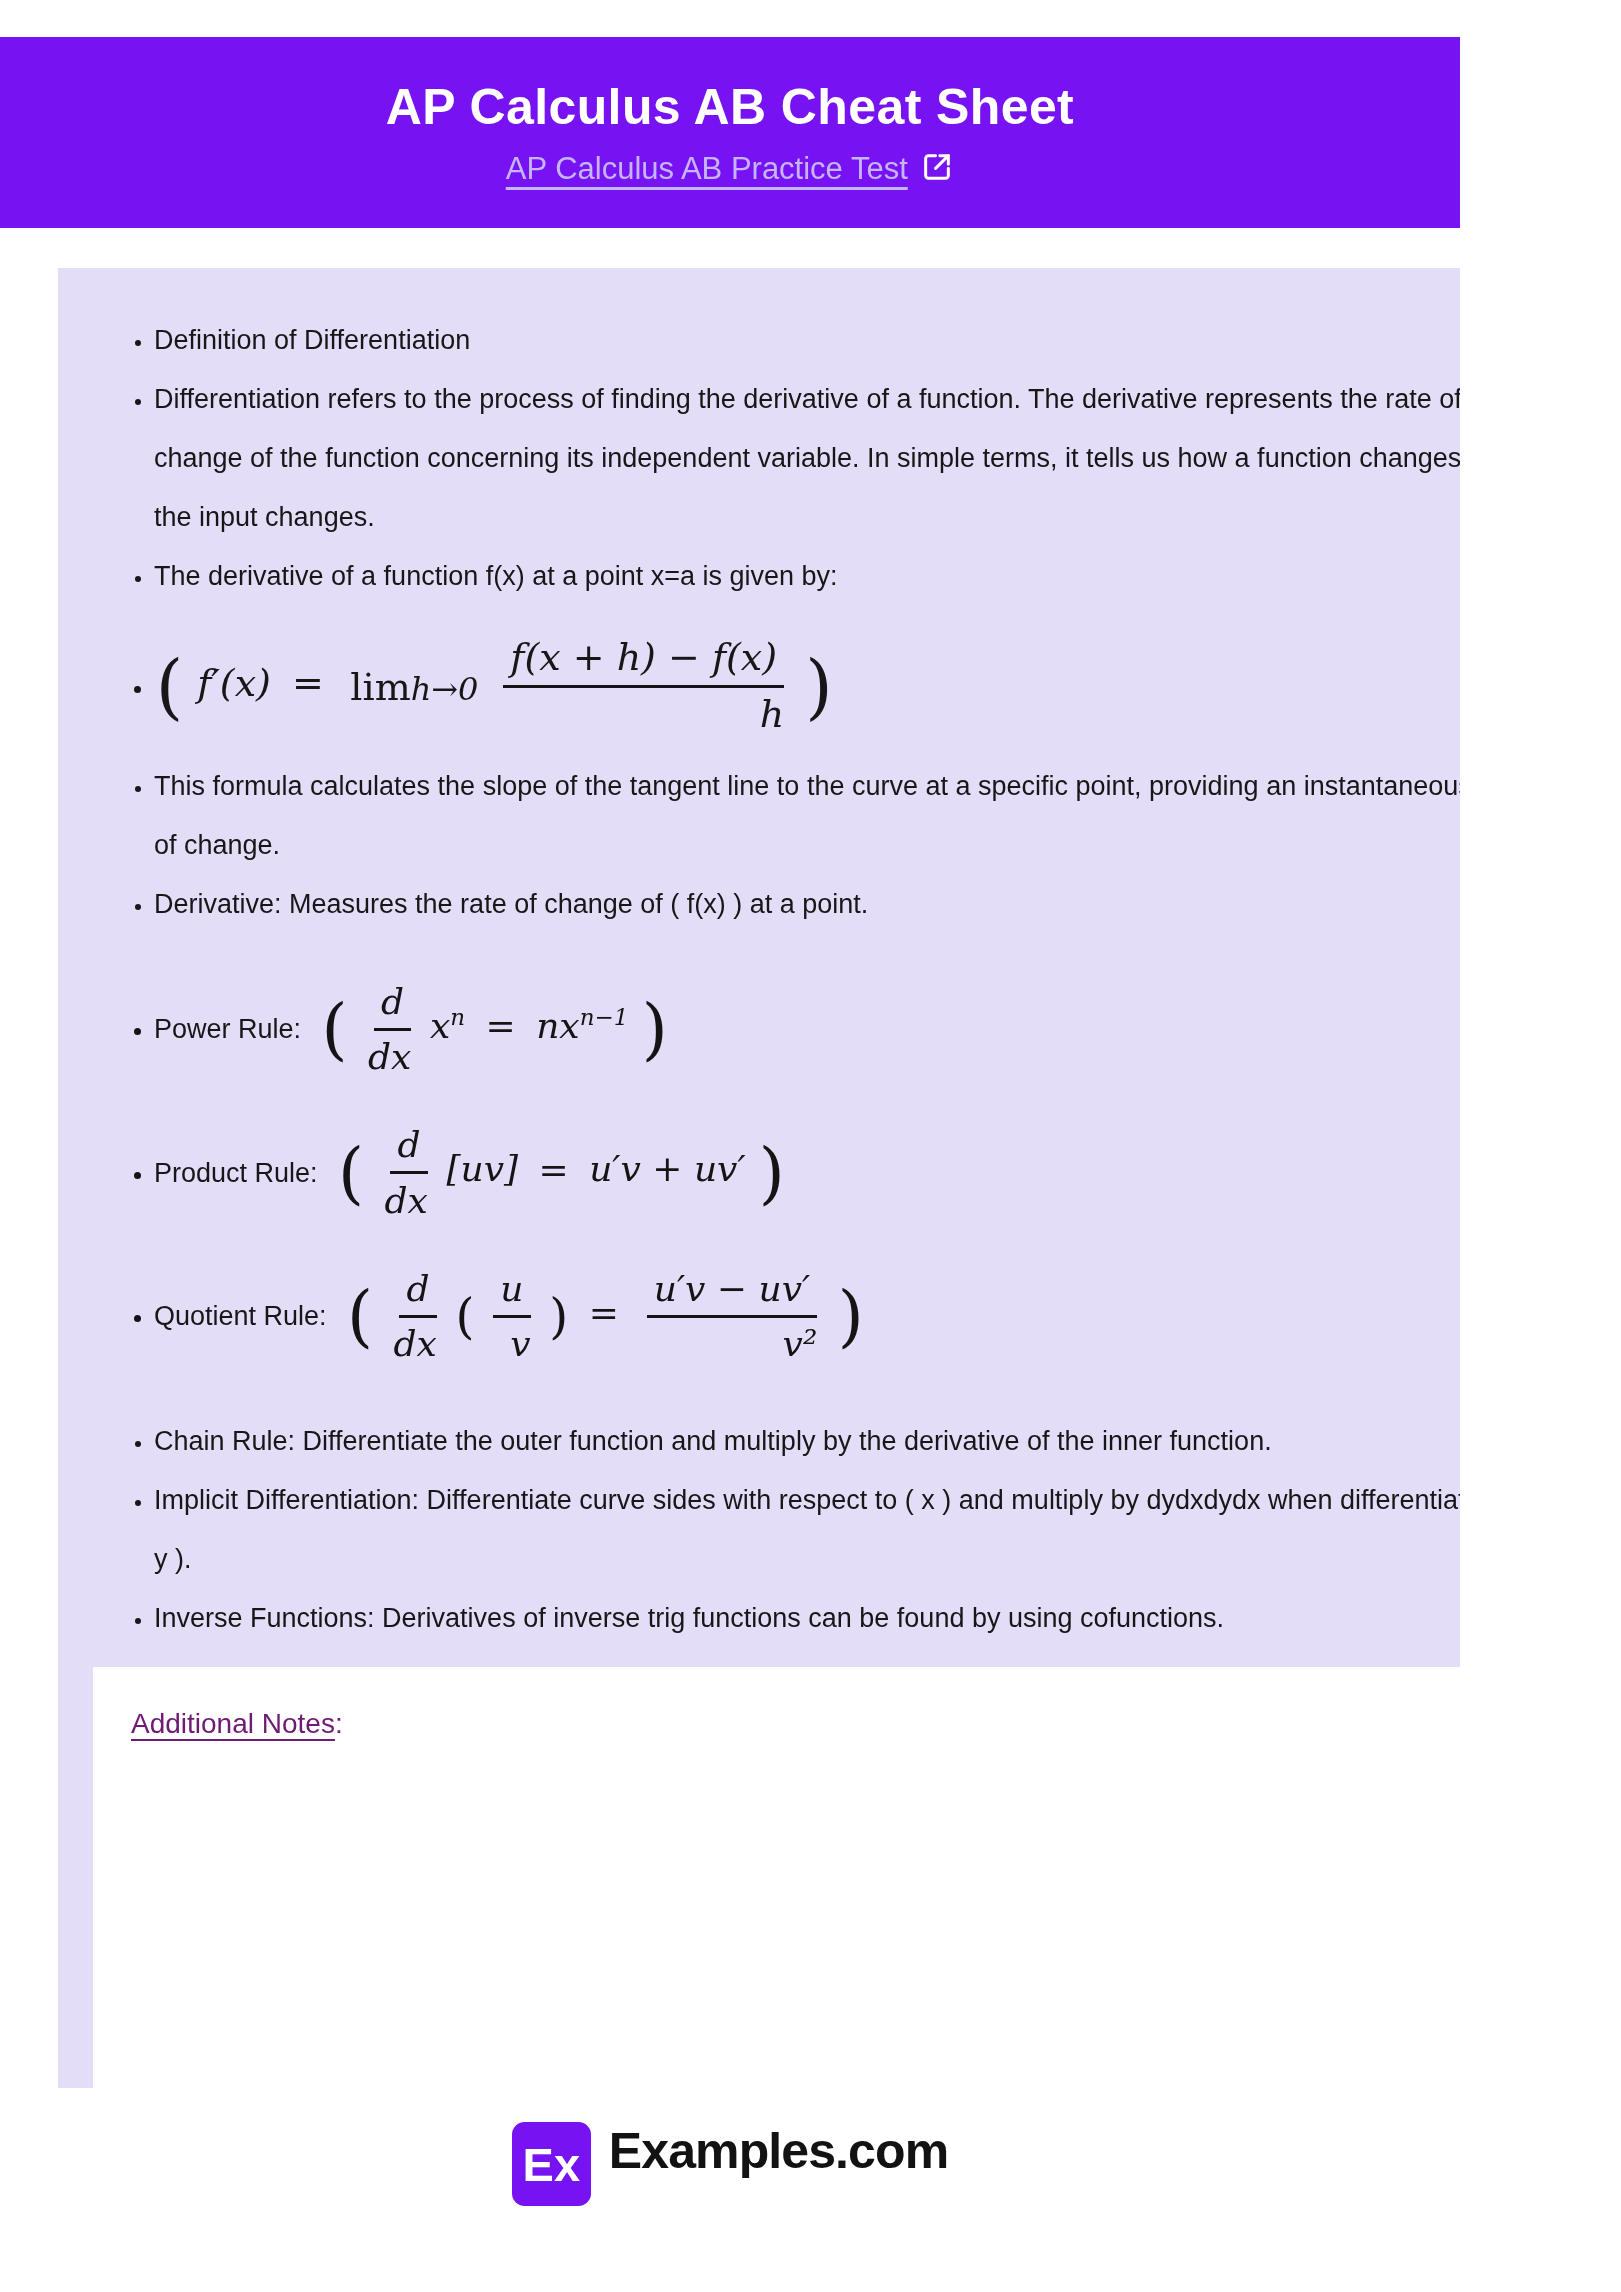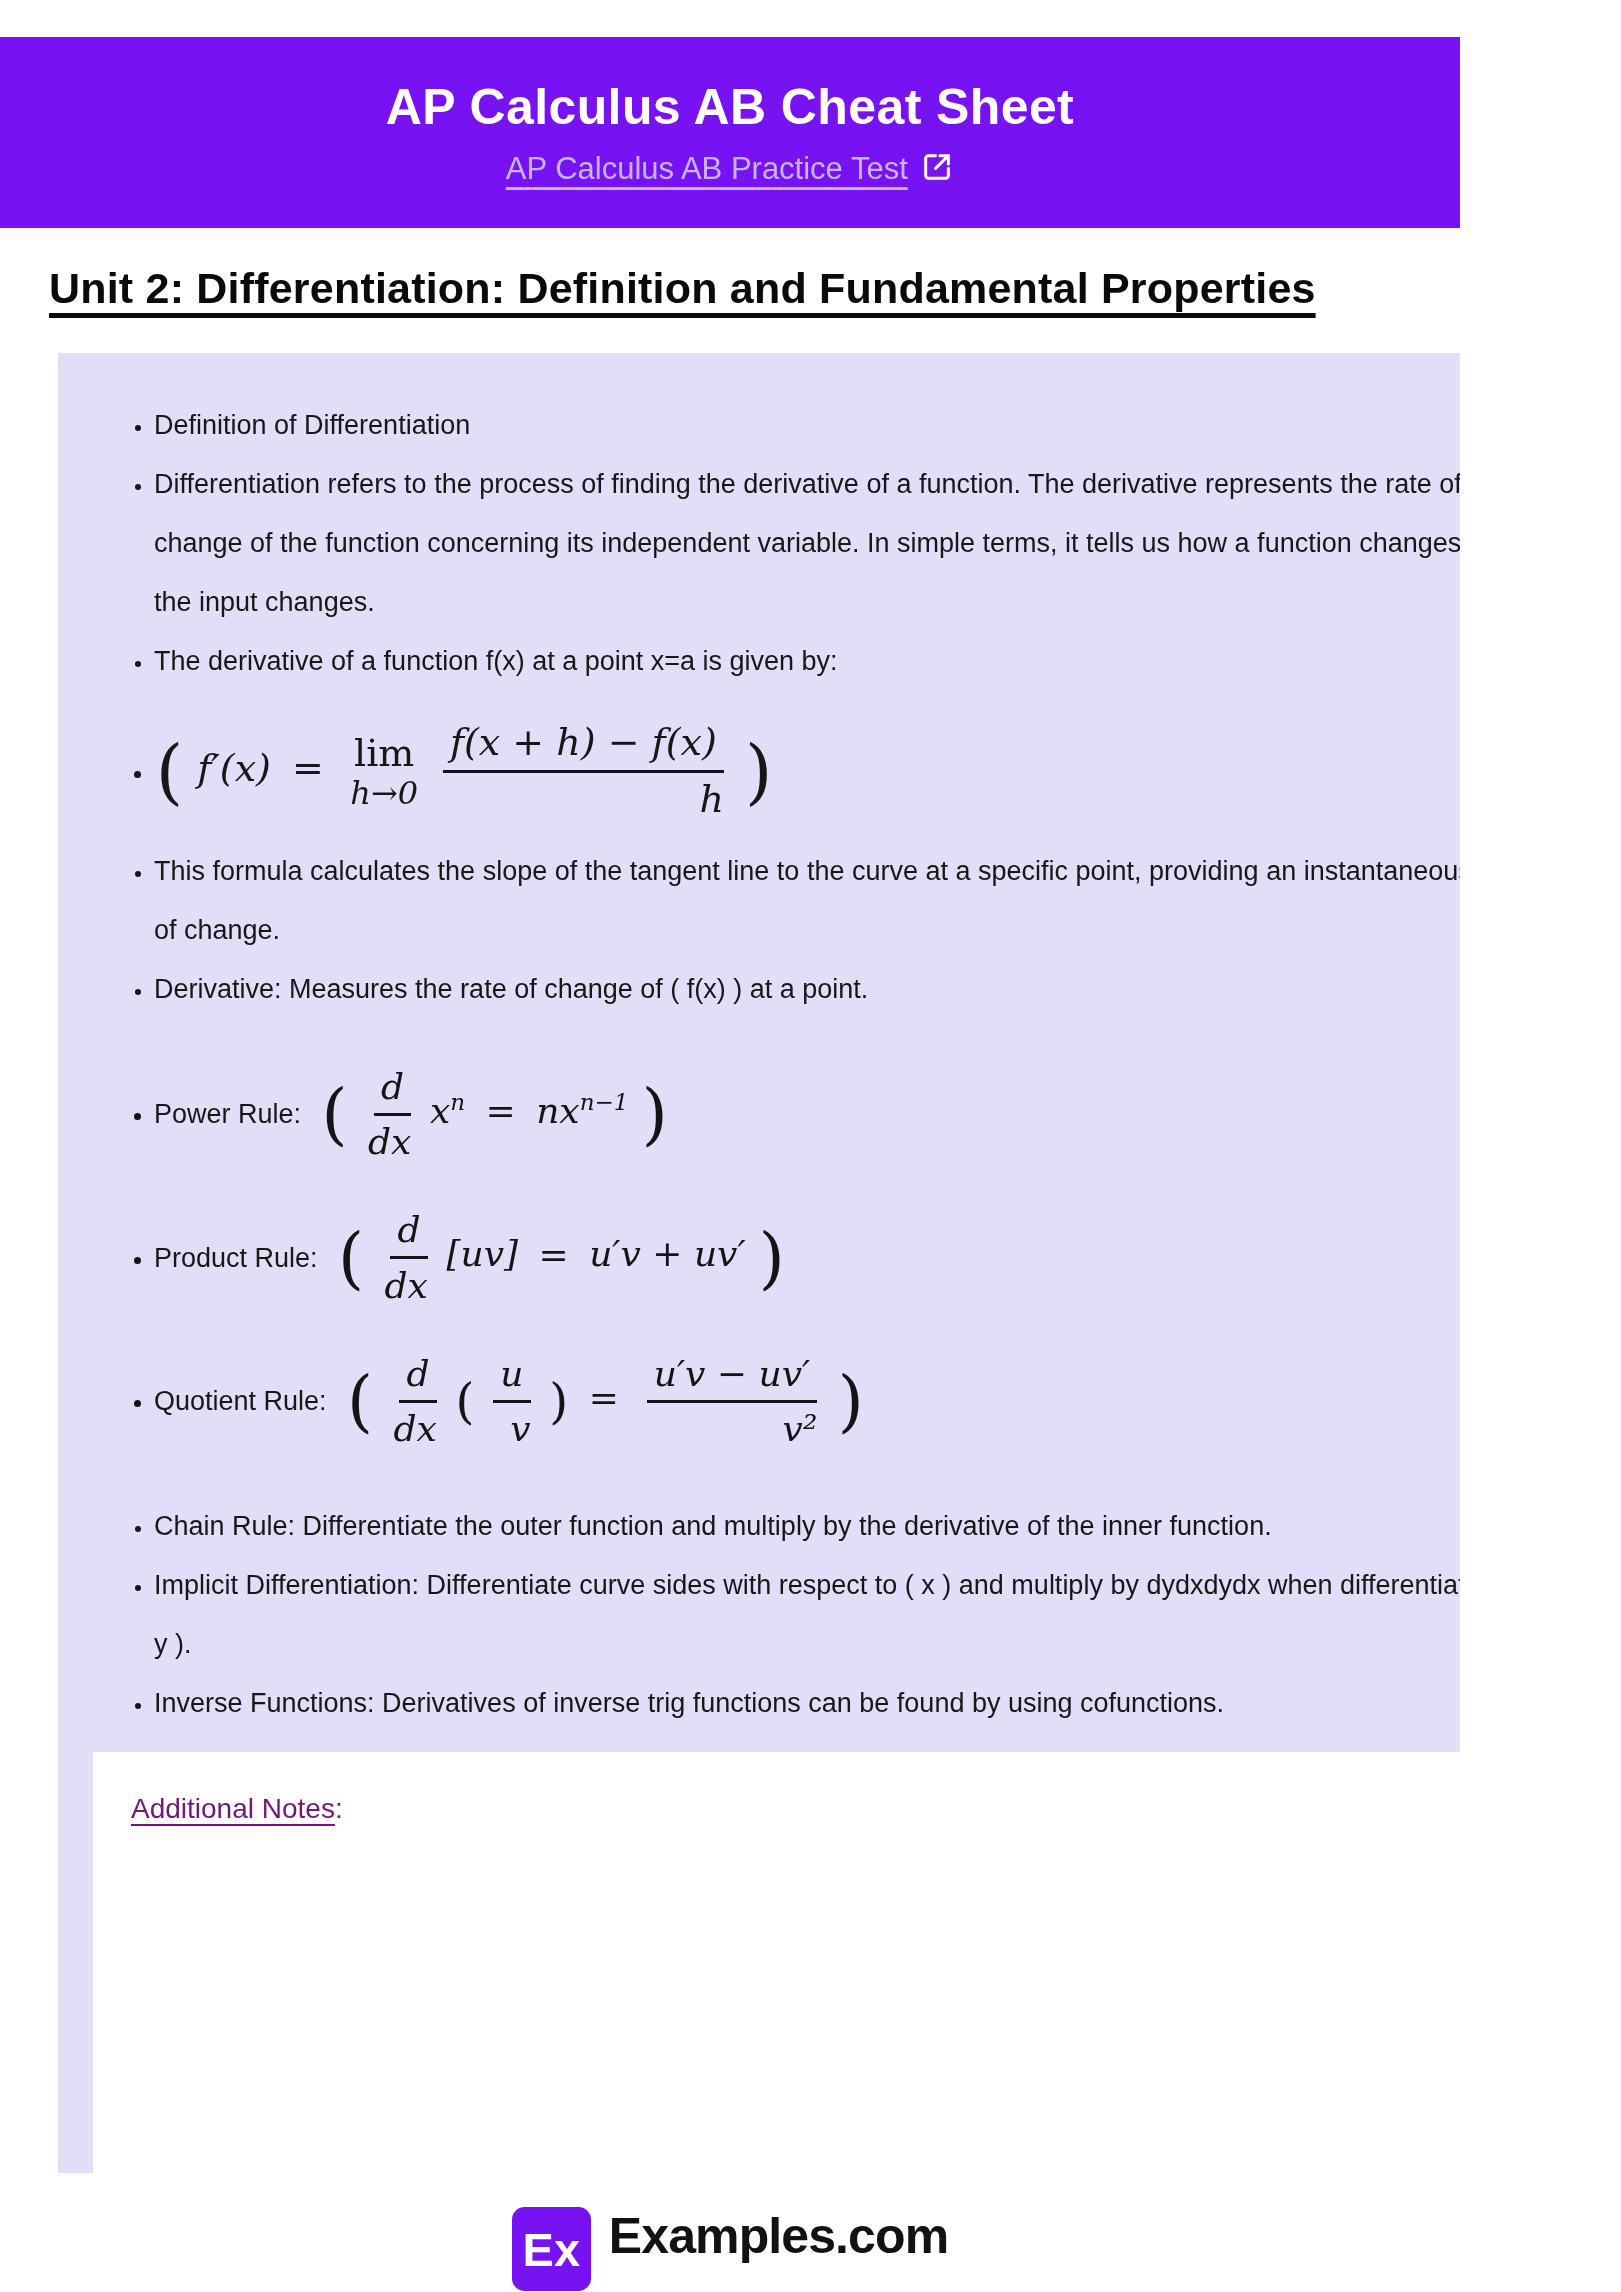"Unit 2: Differentiation: Definition and" h2.section-title { html: <h2>Unit 2: Differentiation: Definition and Fundamental Properties</h2> -> none }
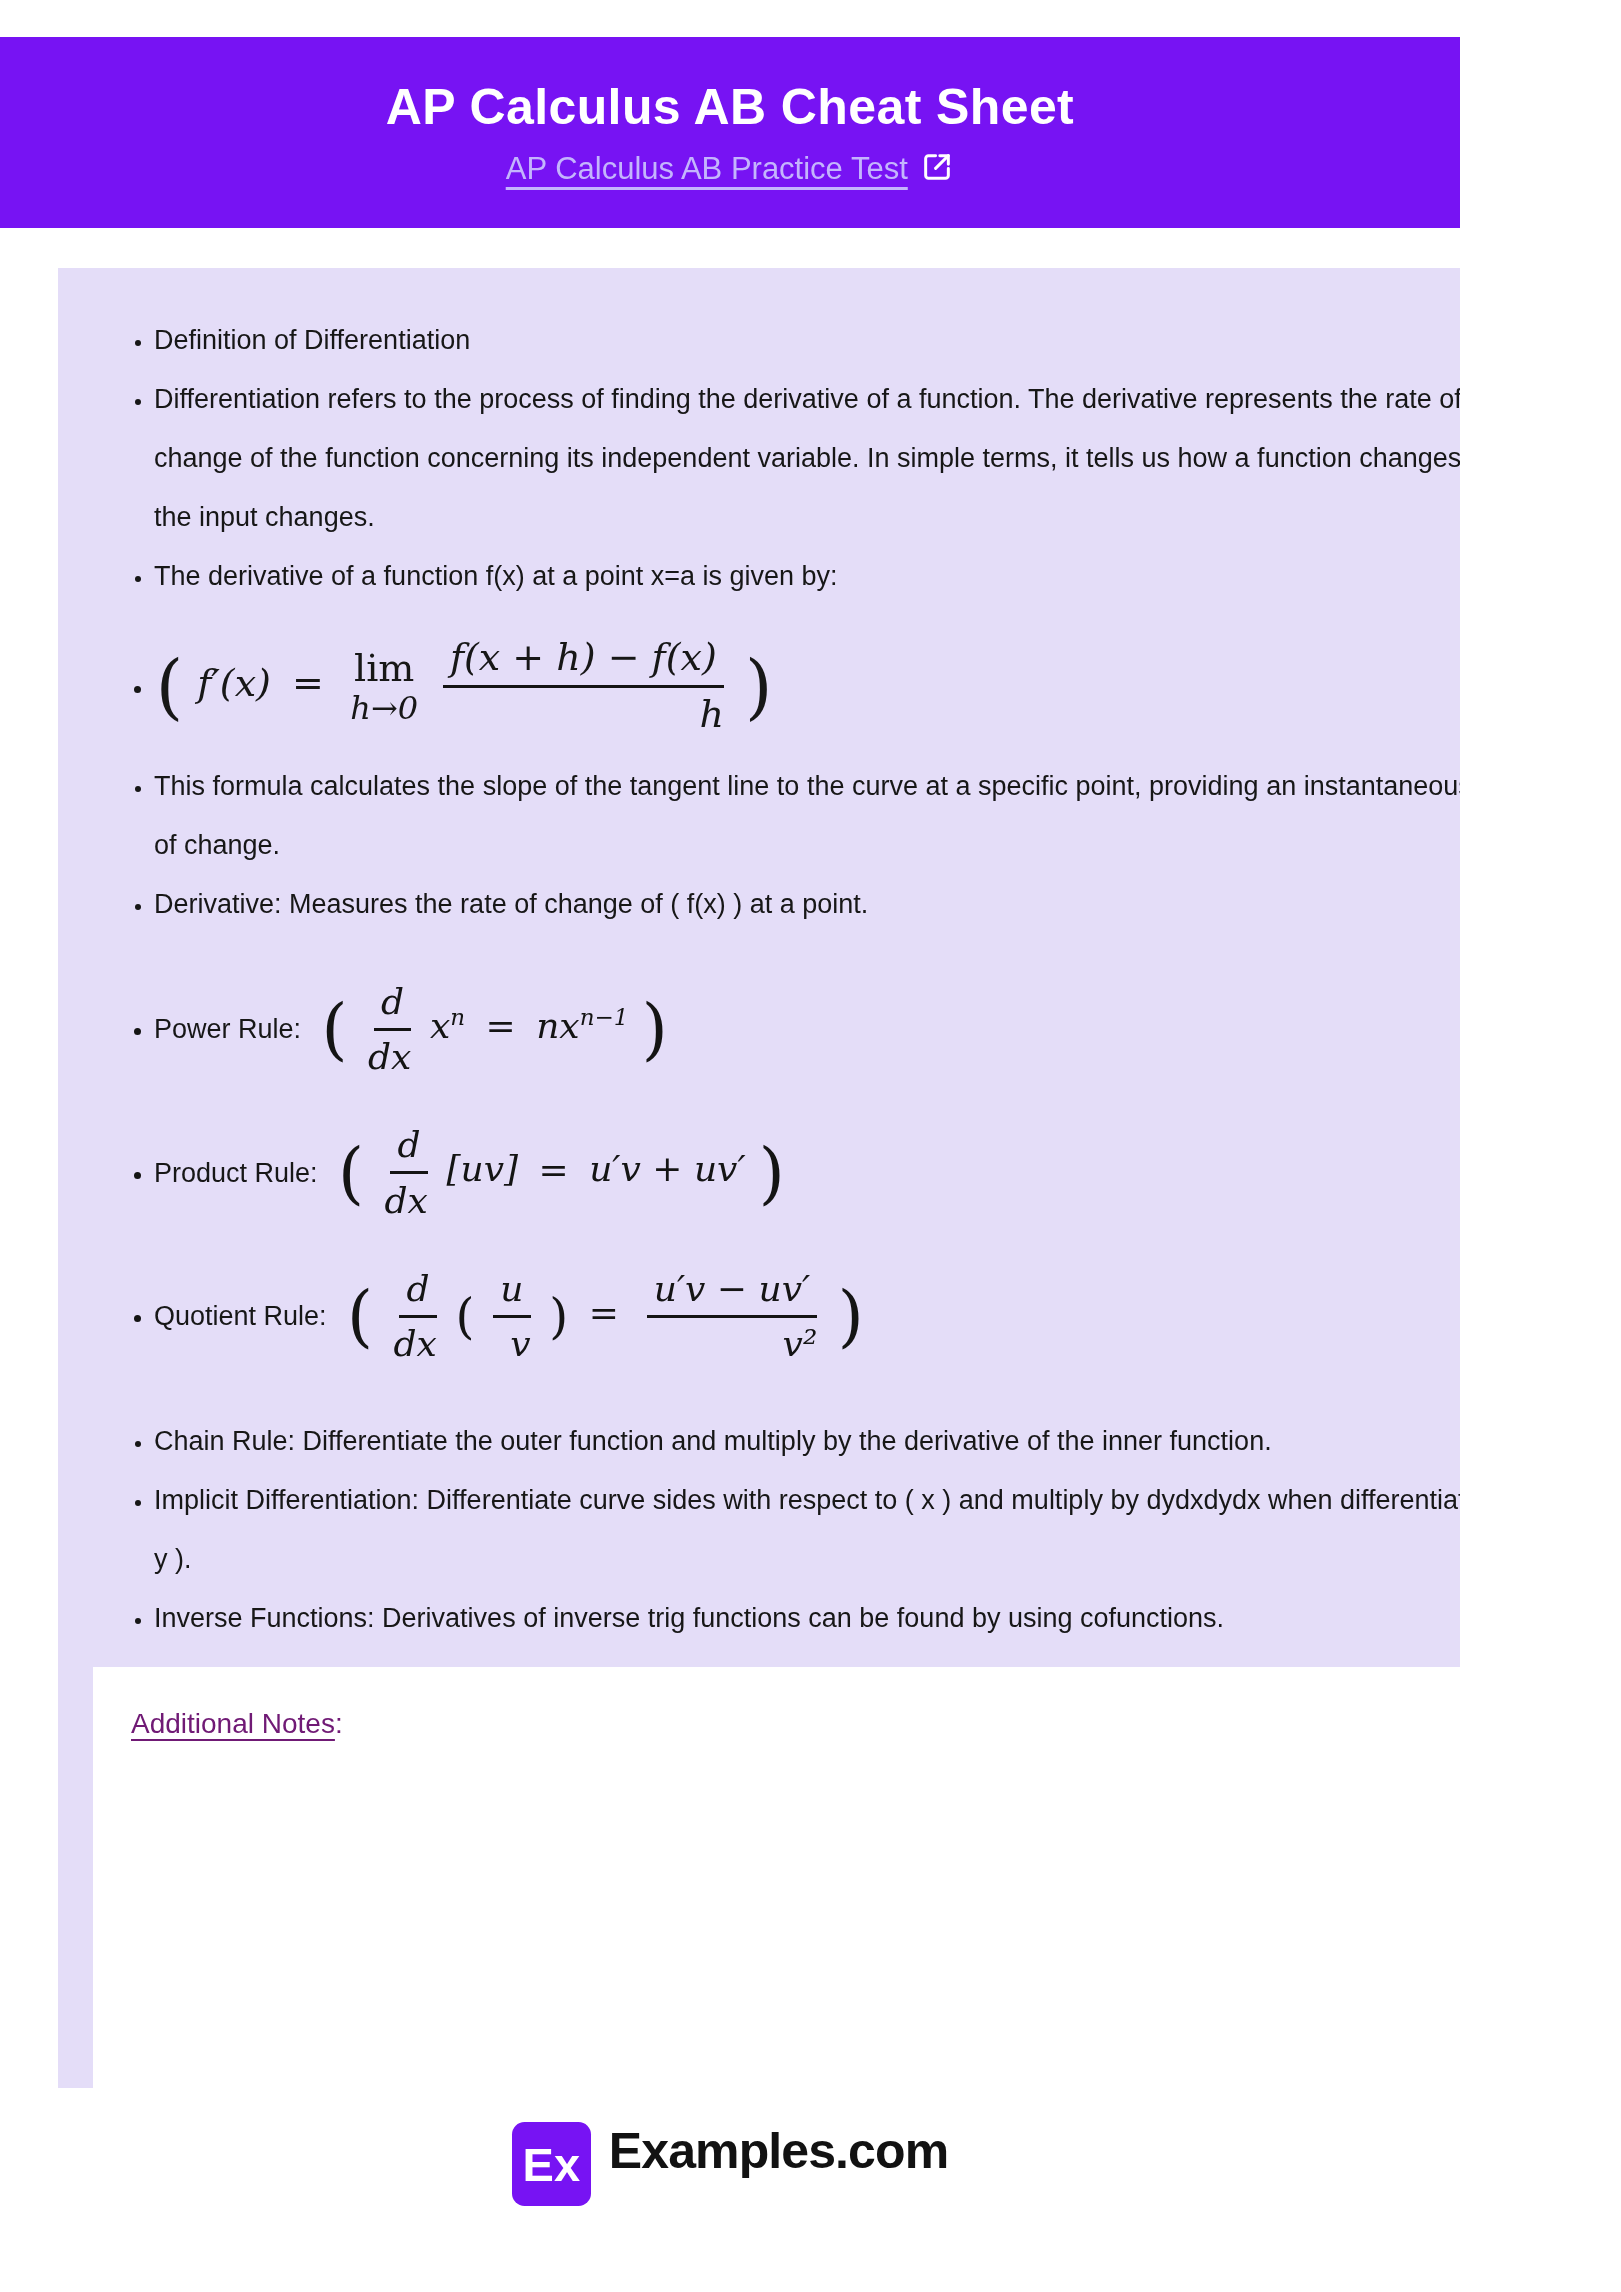"lim" .lim { flex-direction: column -> row }
